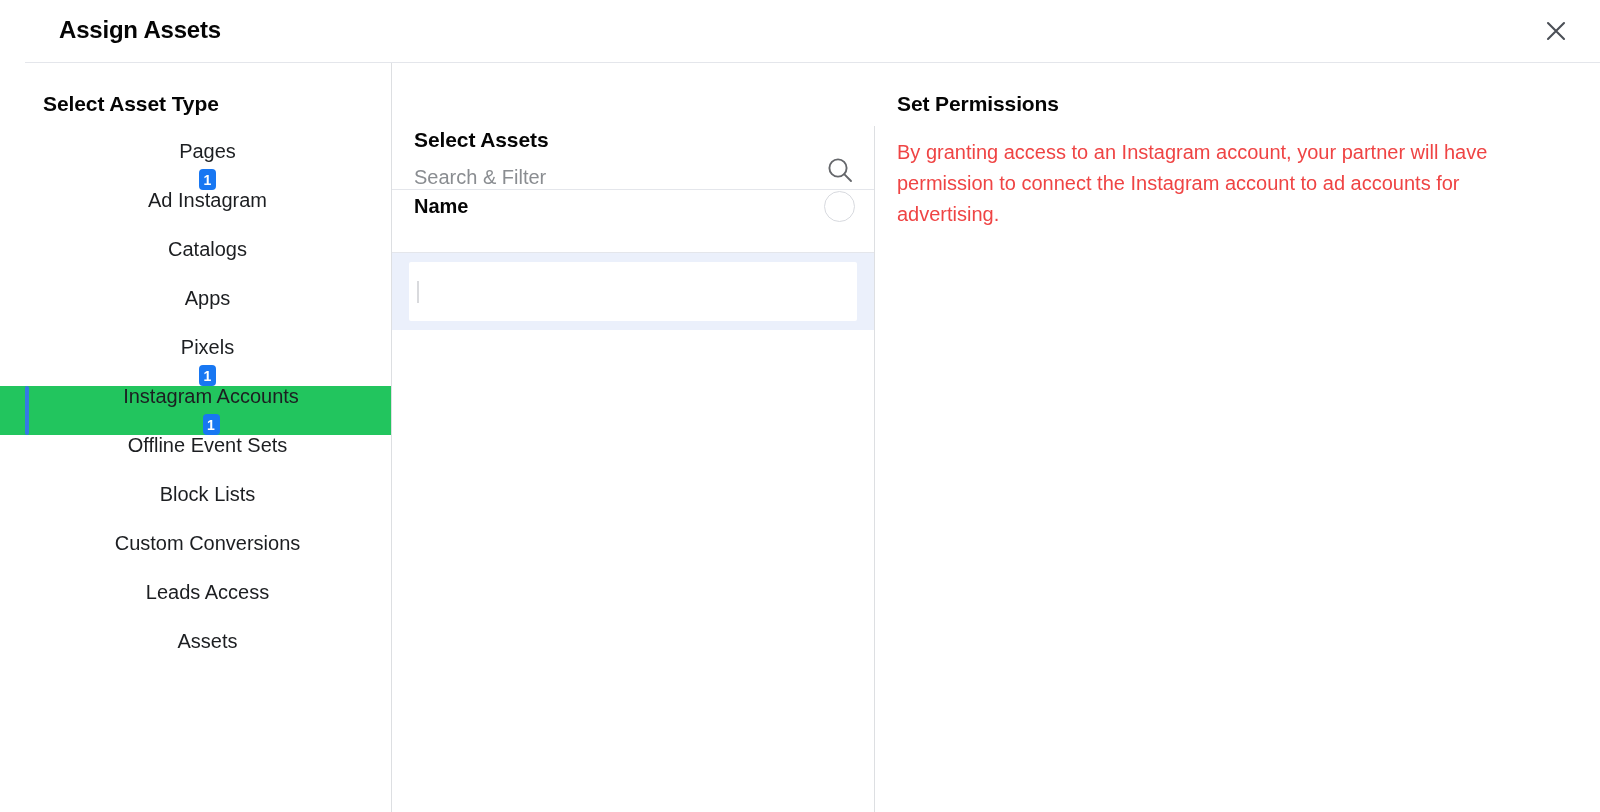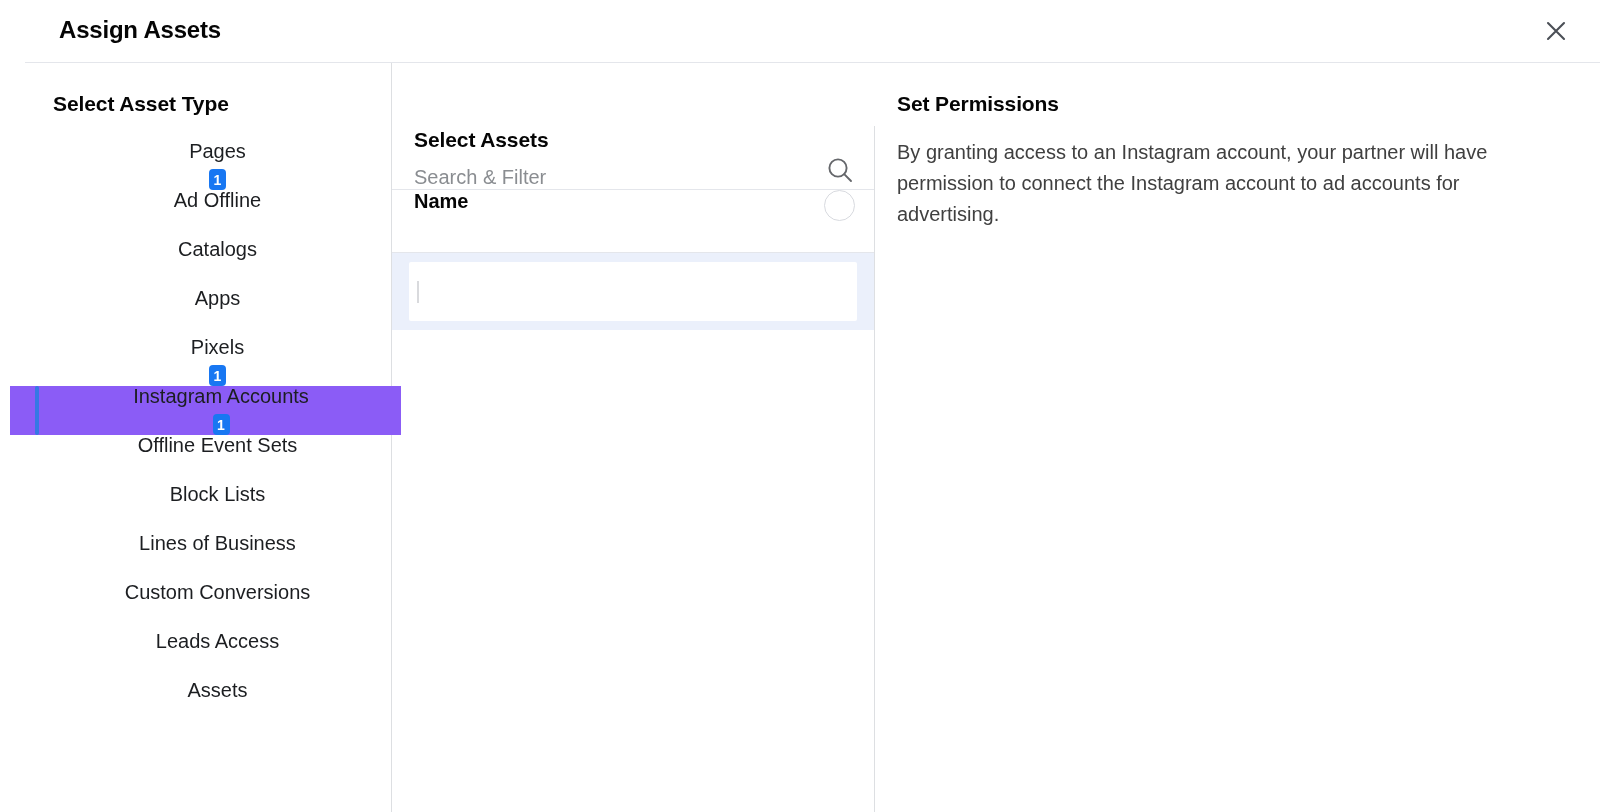"Select Asset Type" #asset-type-panel { left: 10px -> 0 }
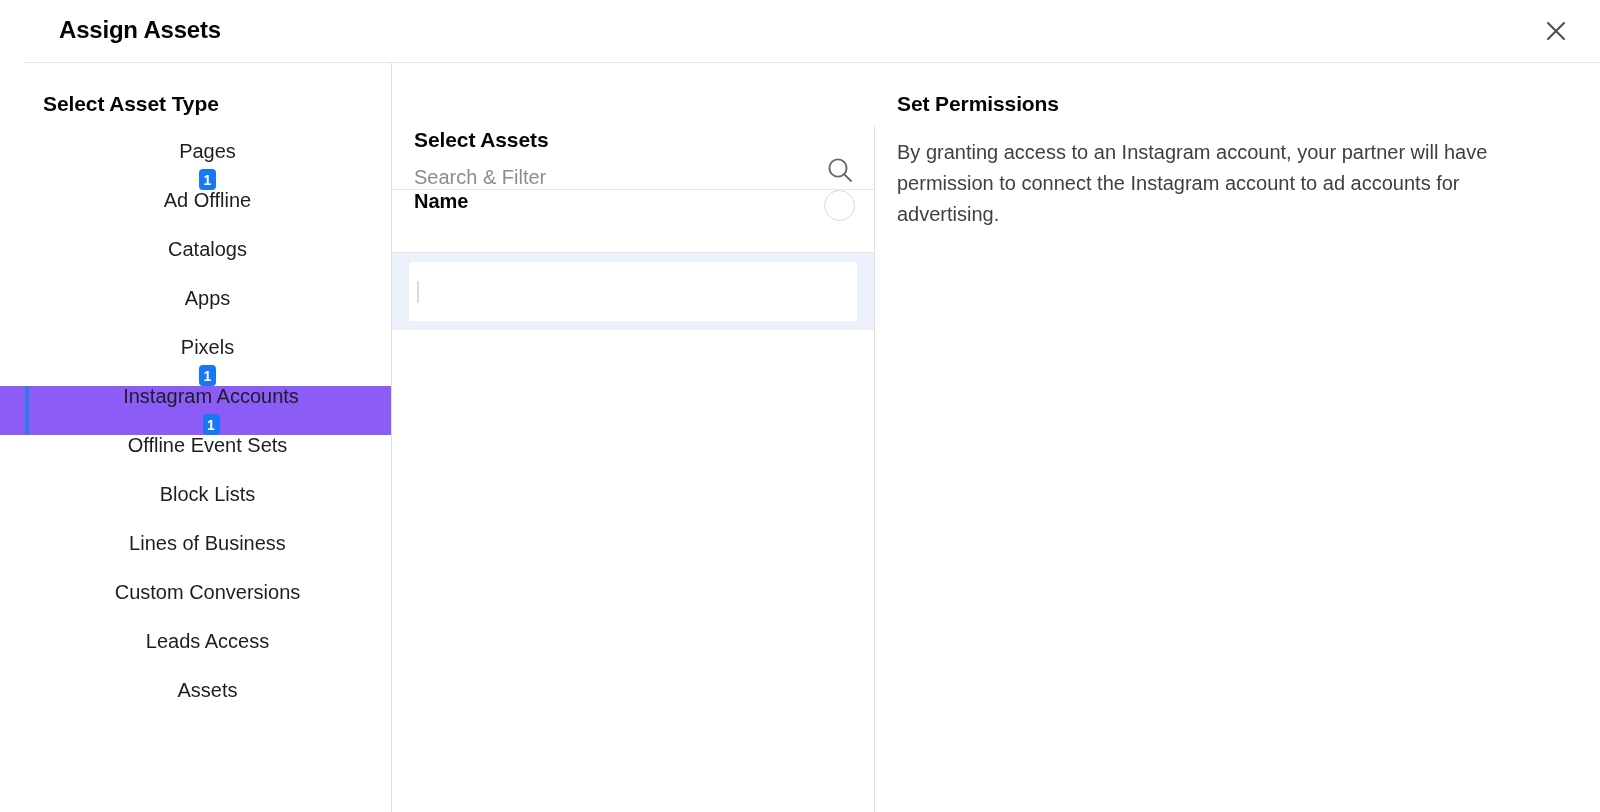"By granting access to an" #permissions-description { color: #404040 -> #ef4444 }
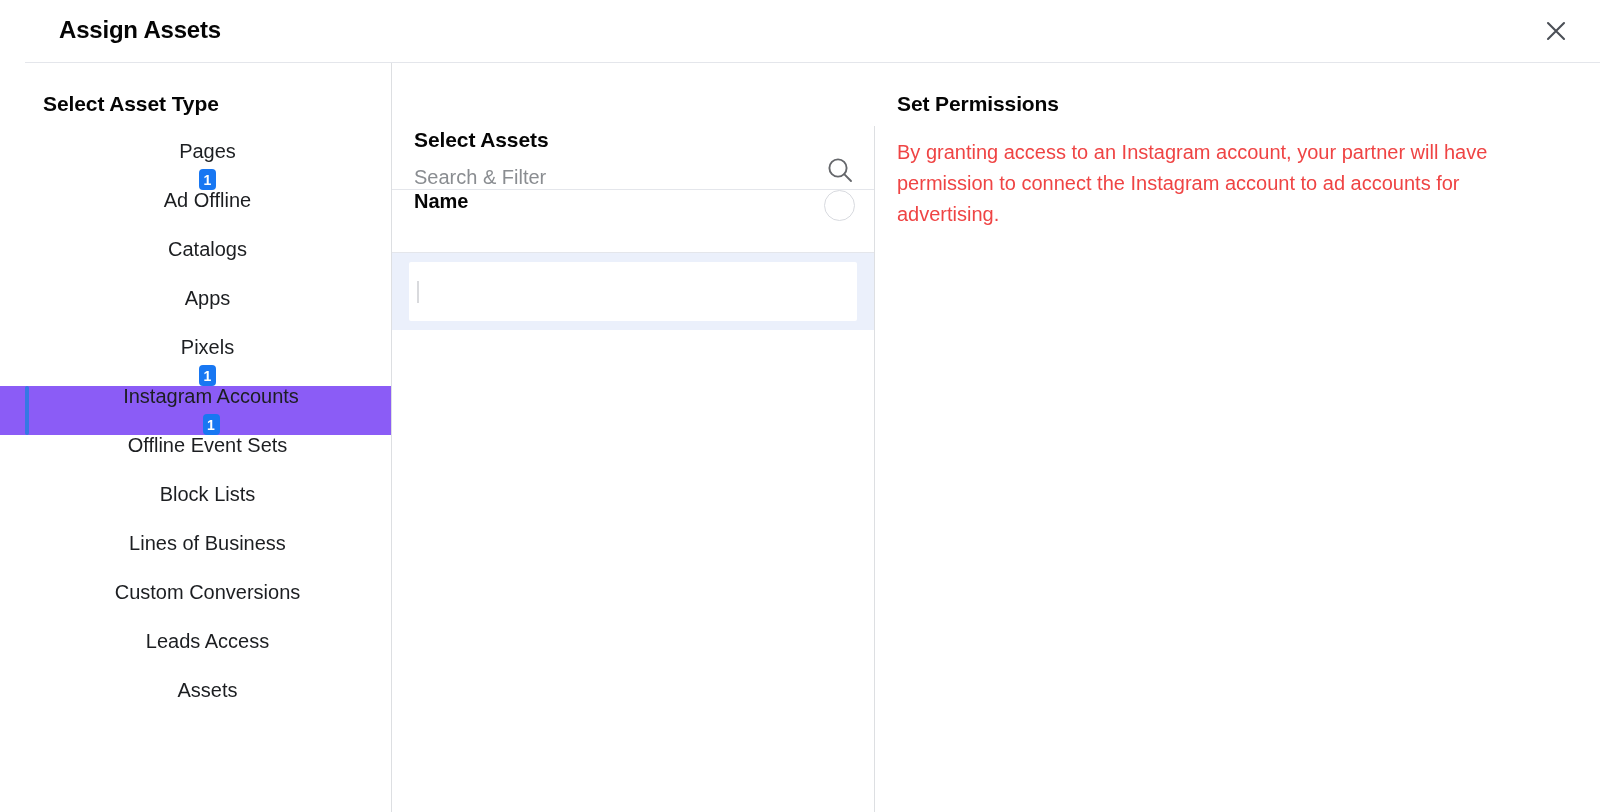"Ad Offline" span.label { text: Offline -> Instagram }
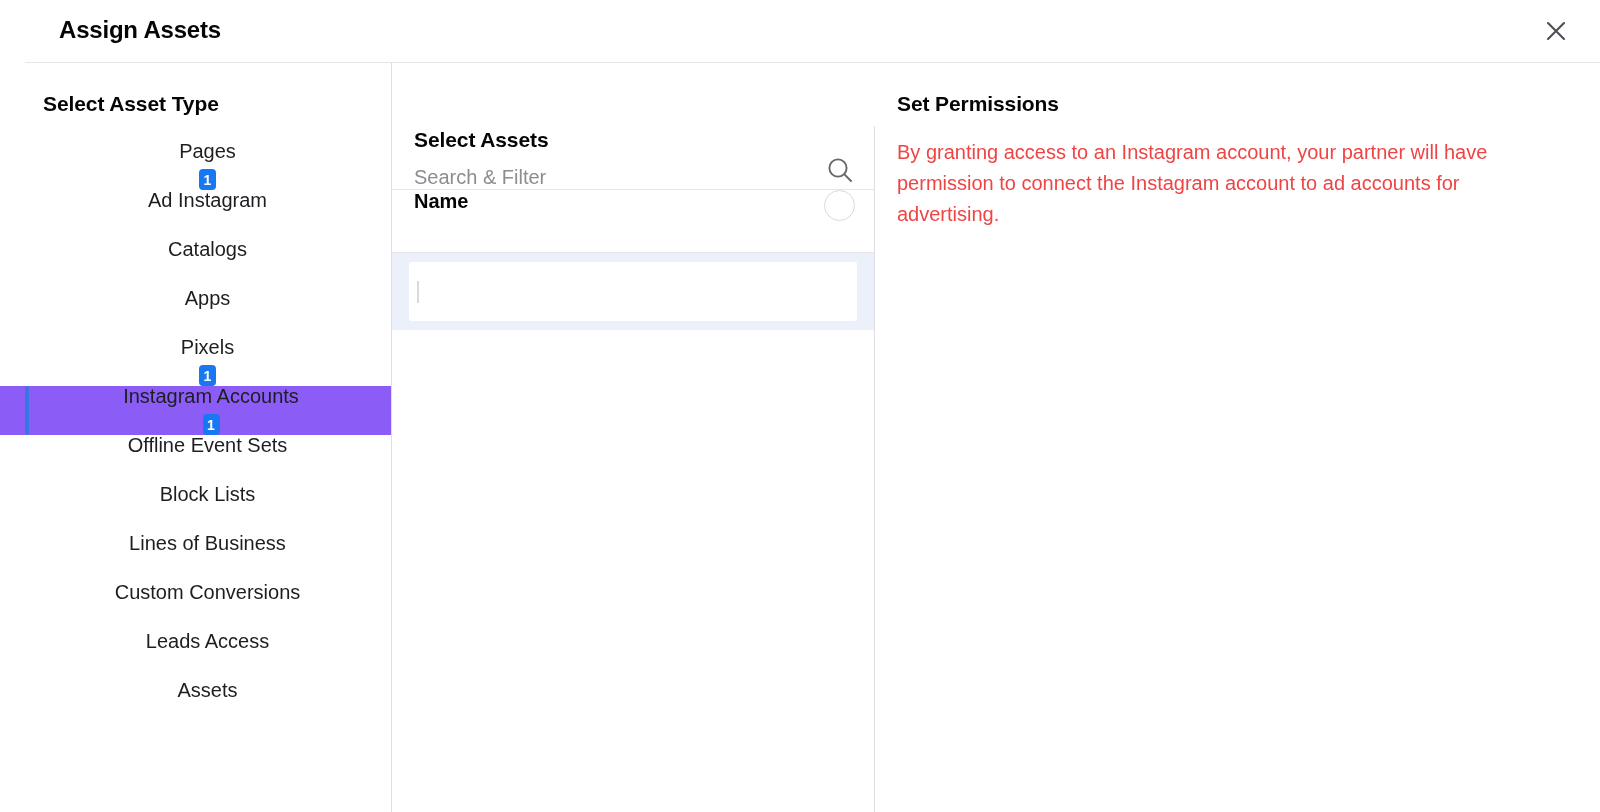"Name" #name-header-row { align-items: none -> center; top: 127px -> 112px }
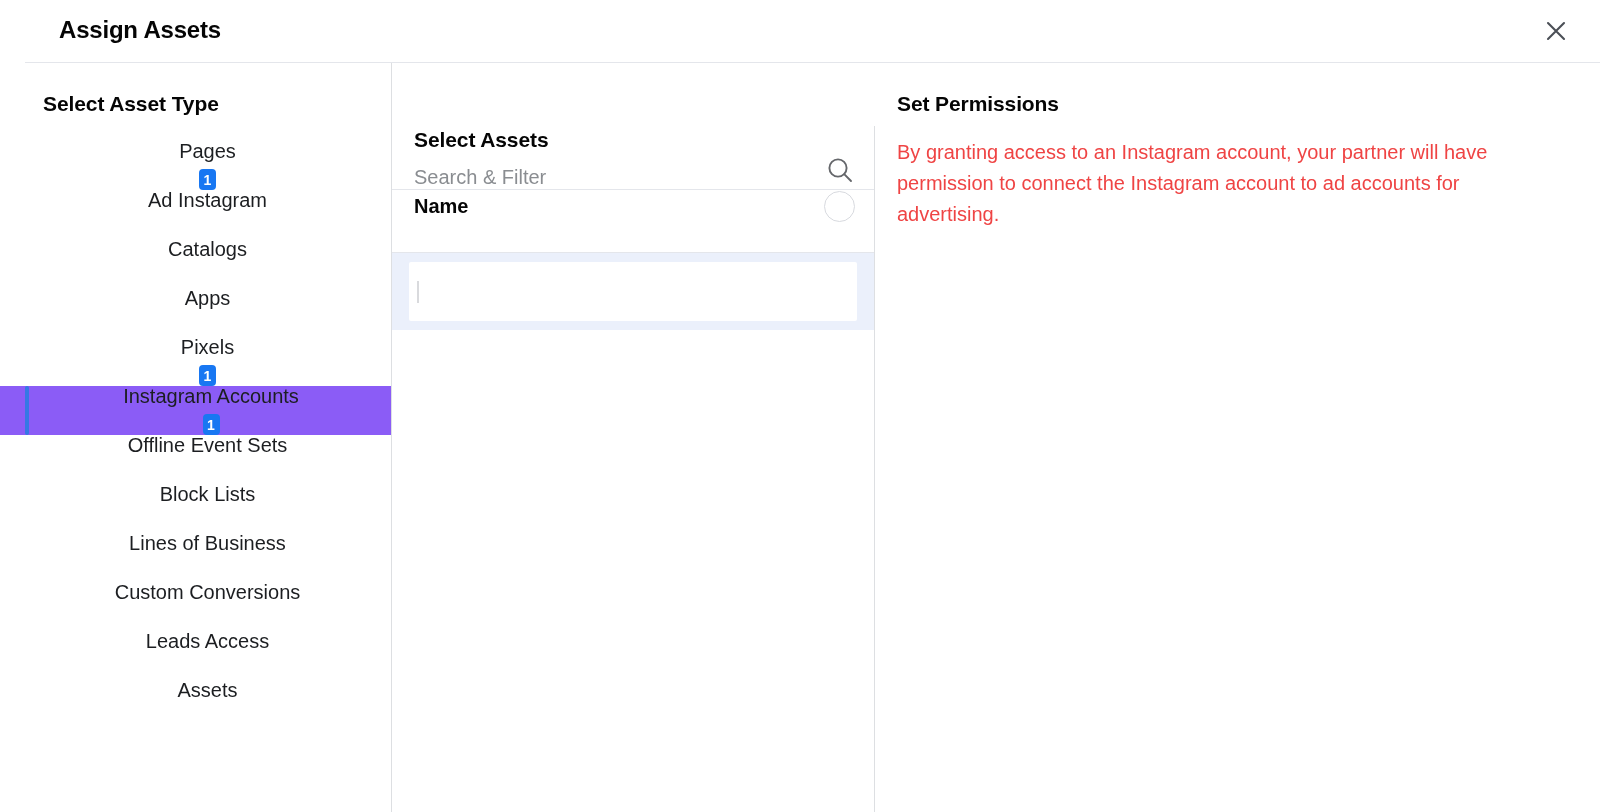"Instagram Accounts" .asset-type-item.selected { background: #8b5cf6 -> #22c55e }
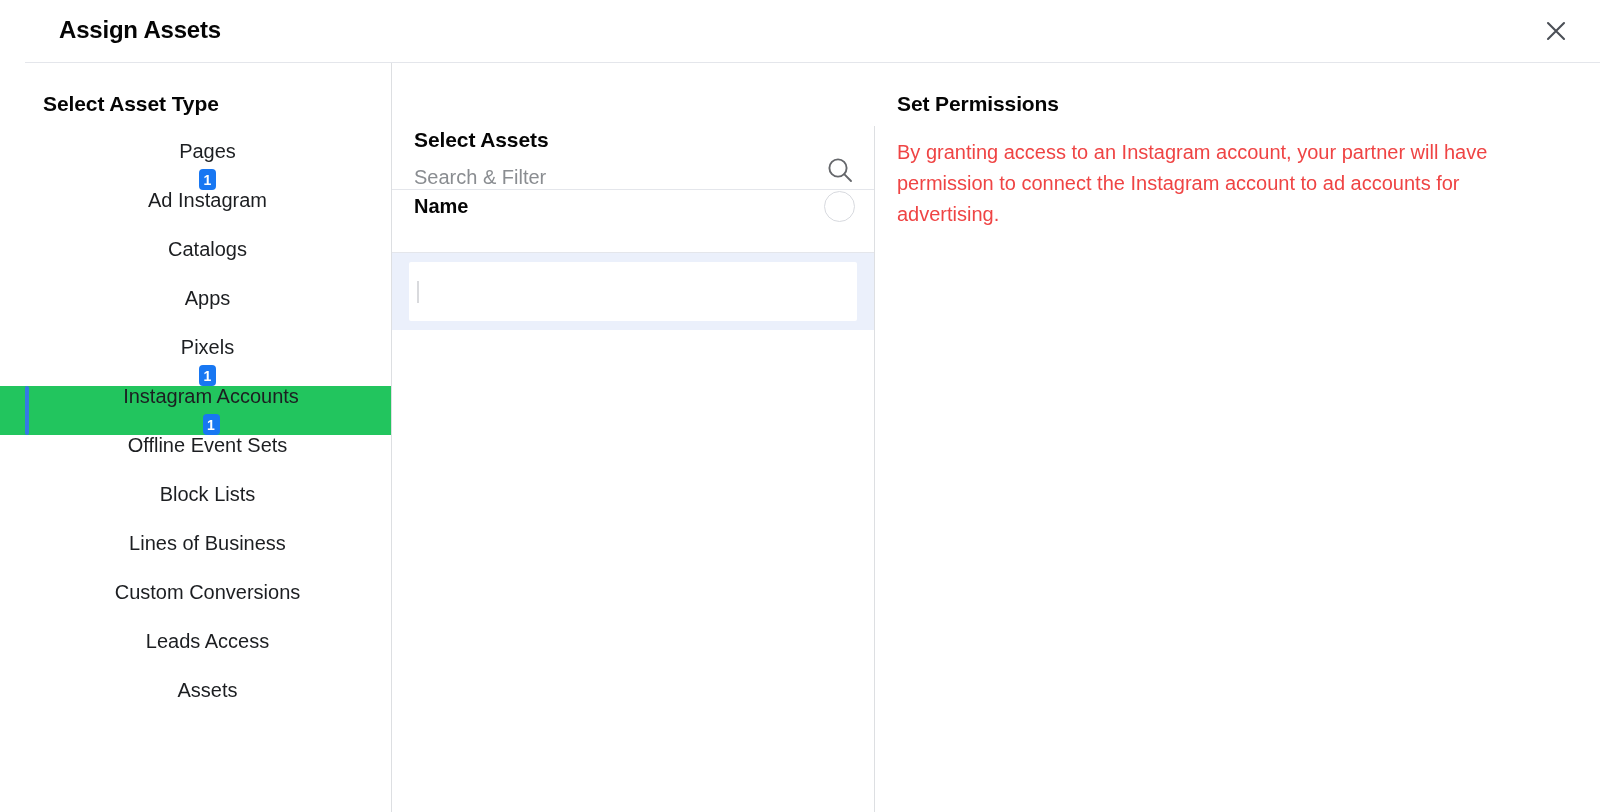"Lines of Business" div.asset-type-item { html: <div> <span>Lines of Business</span> </div> -> none }
